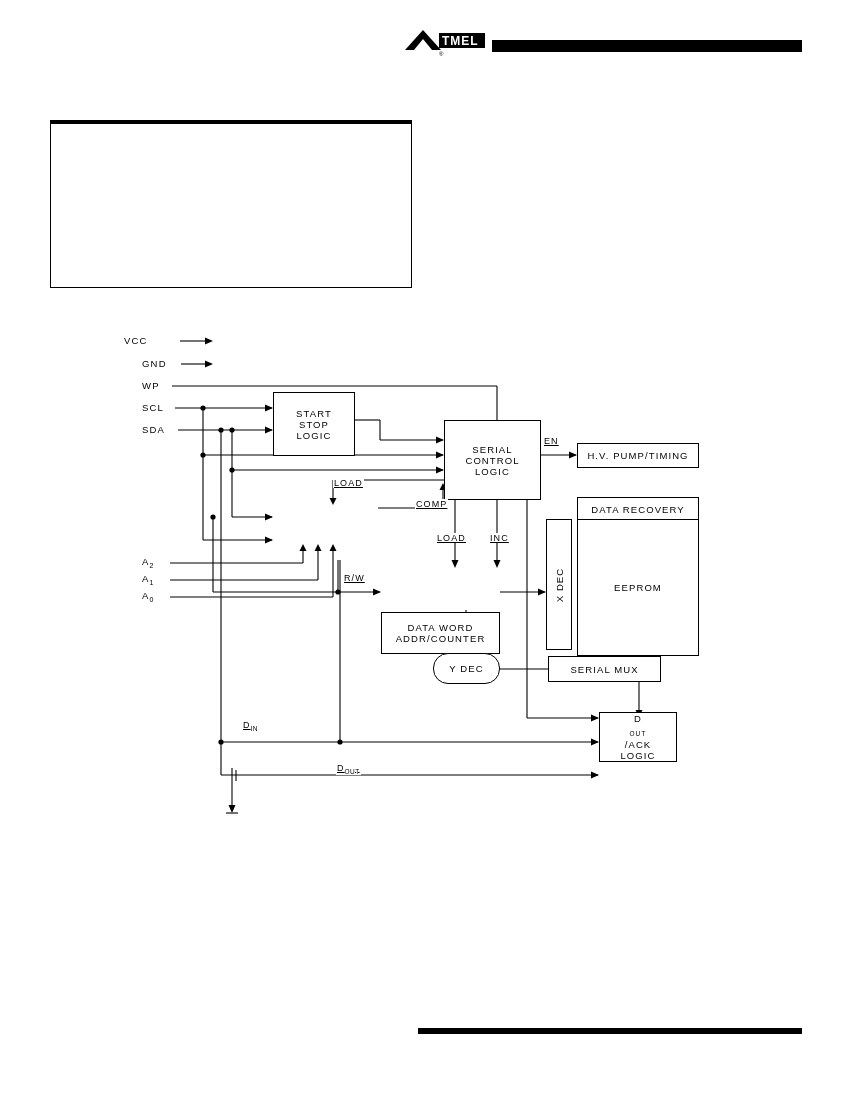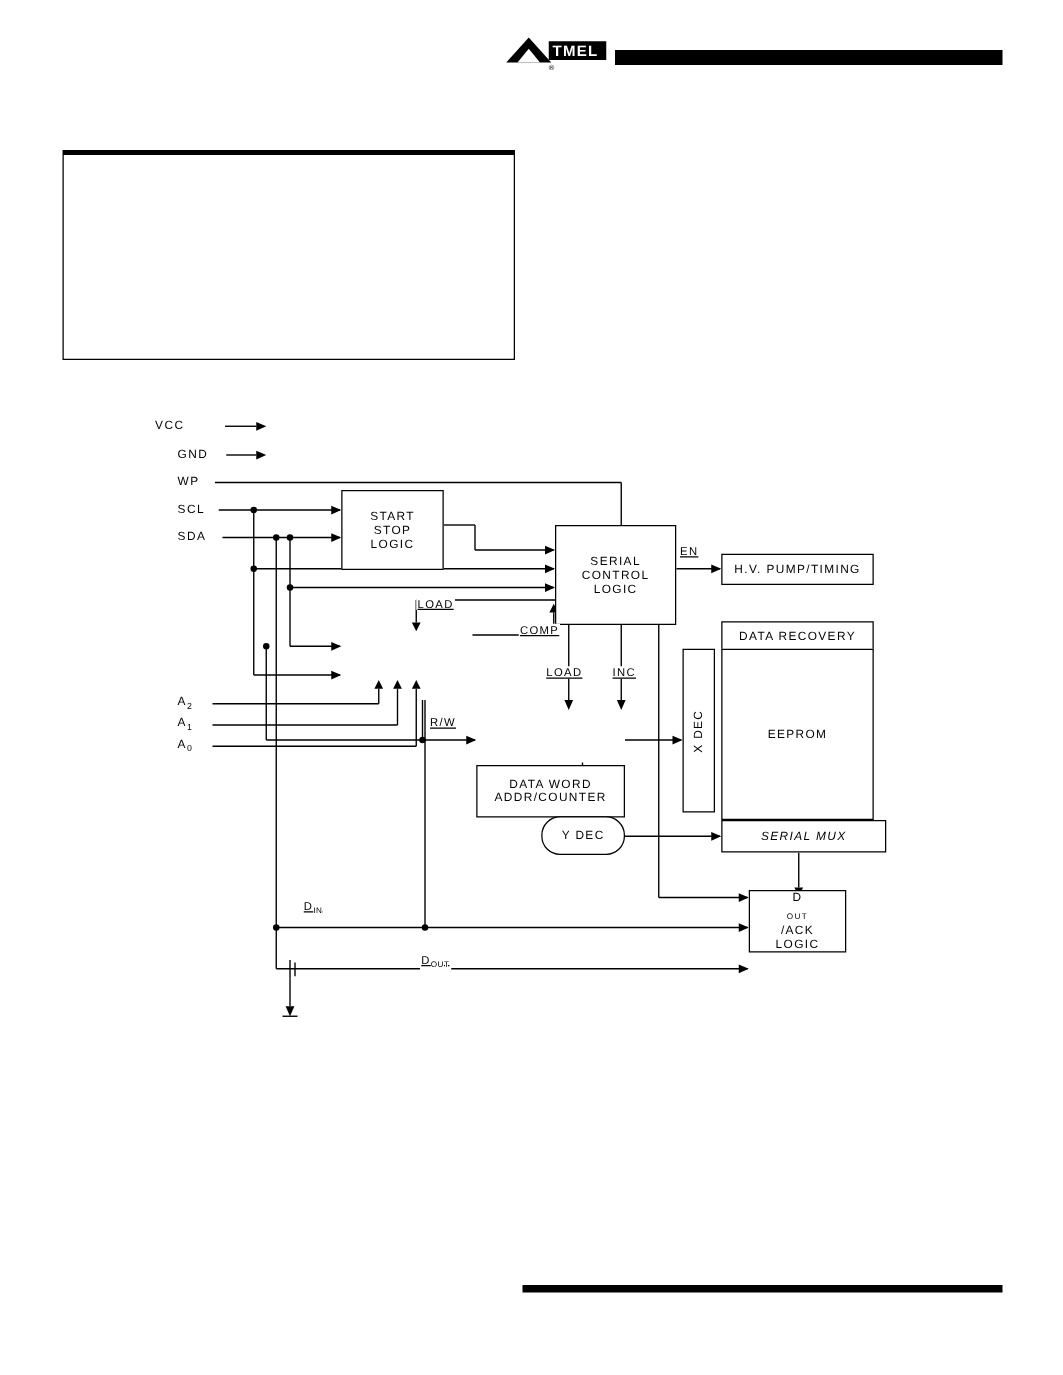"SERIAL MUX" div.box { font-style: italic -> none; left: 577px -> 548px; width: 132px -> 113px }
